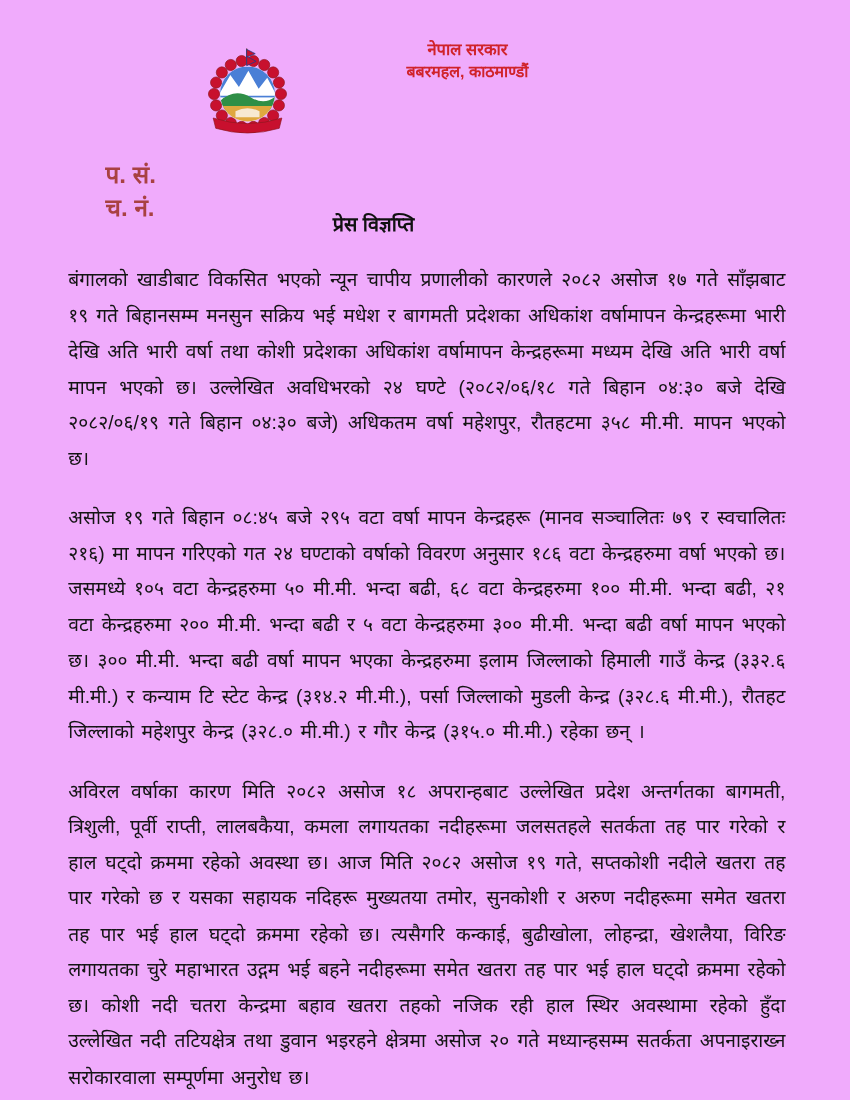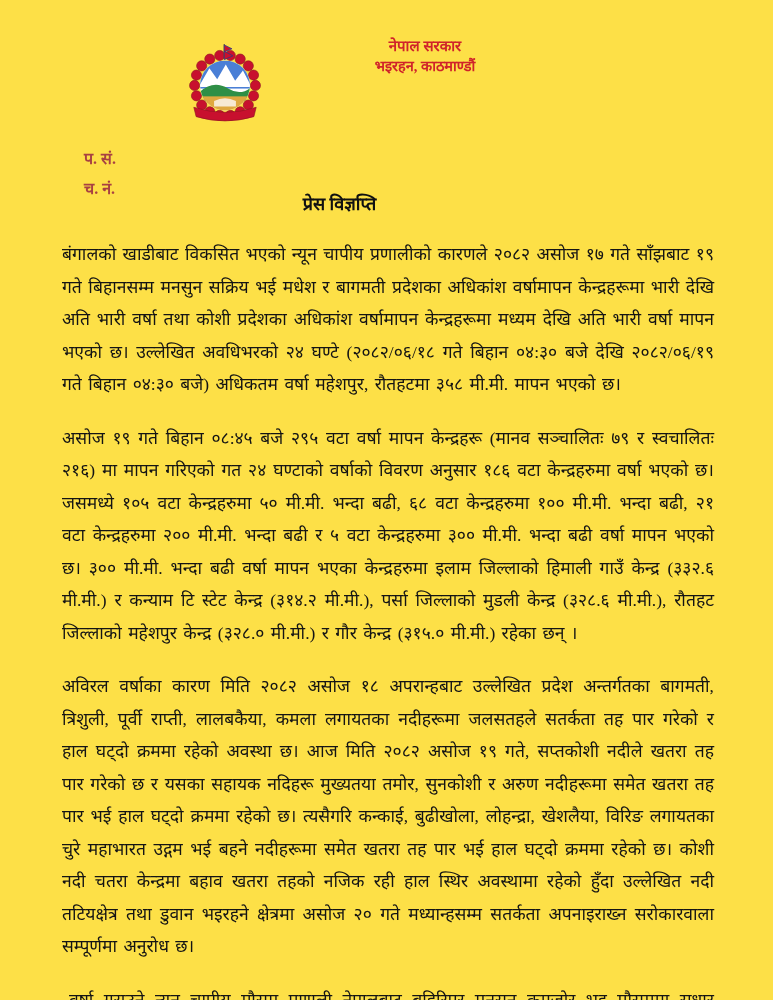"नेपाल सरकार" .page { background: #fde047 -> #f0abfc; font-family: Liberation Serif, serif -> Liberation Sans, sans-serif }
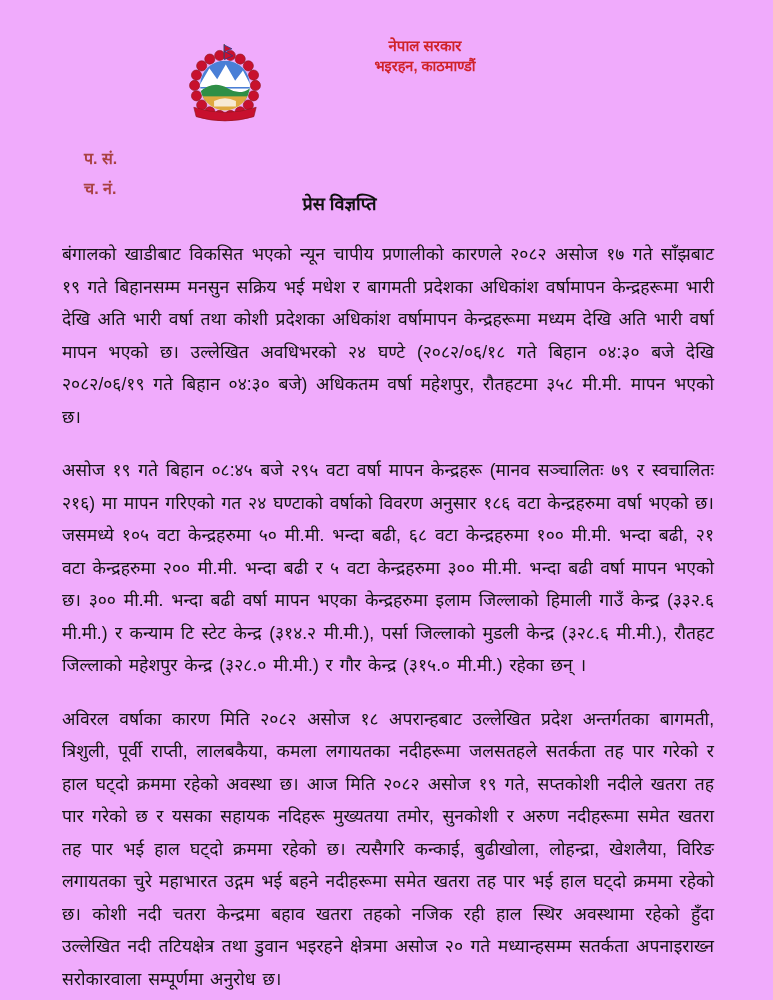"भइरहन, काठमाण्डौं" div.head-addr { text: भइरहन -> बबरमहल }
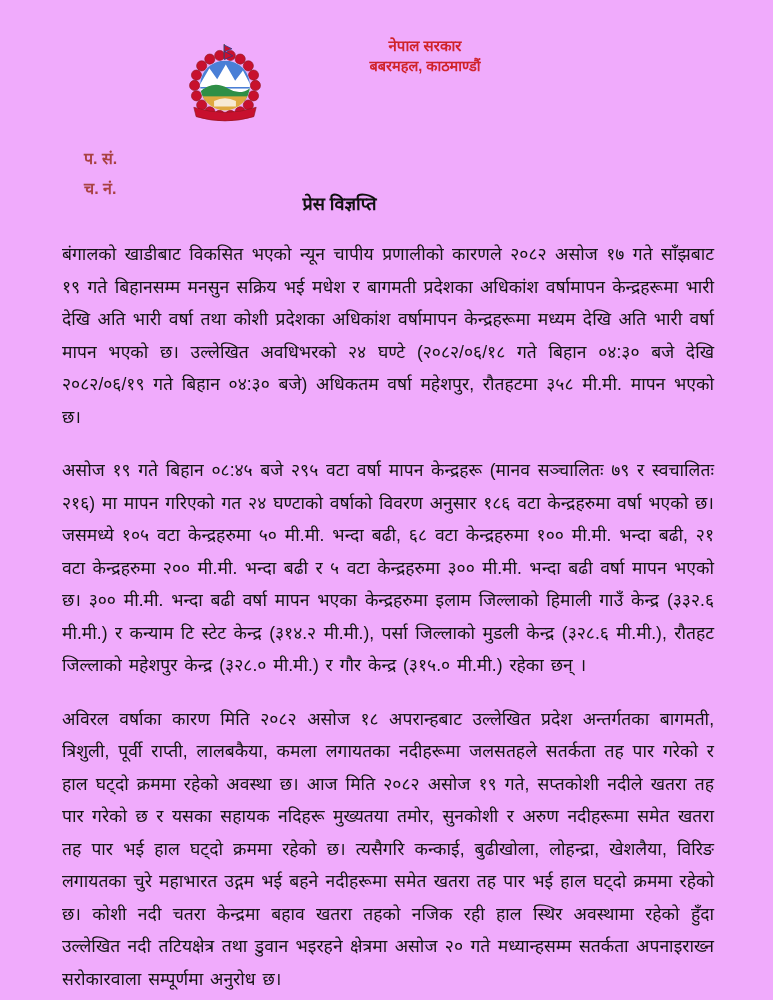"प. सं." .refs { font-size: 16px -> 22px; left: 84px -> 96px }
